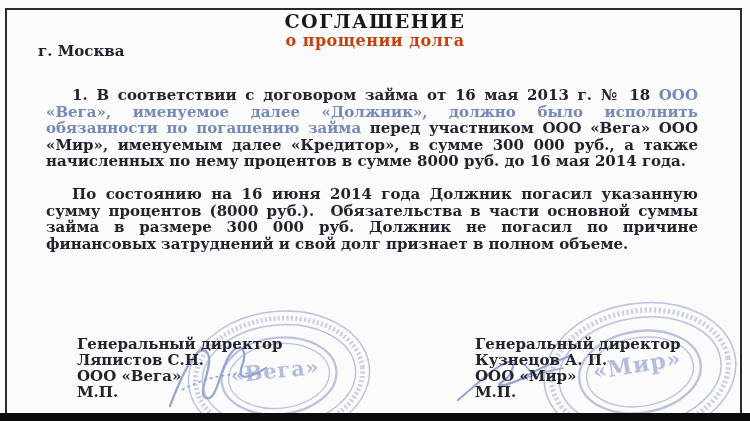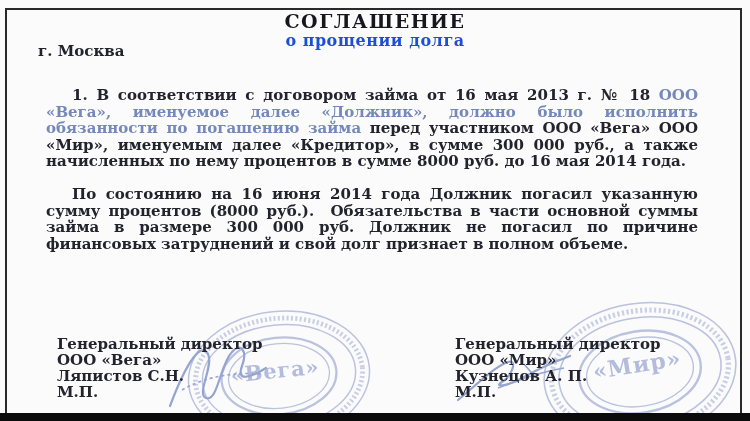"о прощении долга" .doc-subtitle { color: #1d4ed8 -> #c2410c }
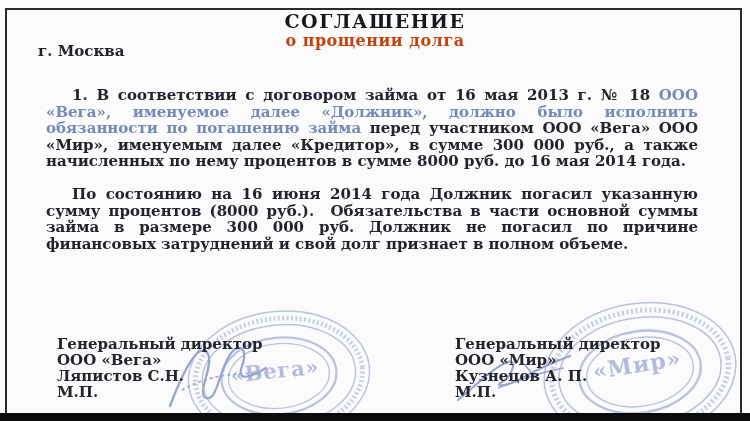"Генеральный директор" .sig-col div { margin-left: none -> 20px }
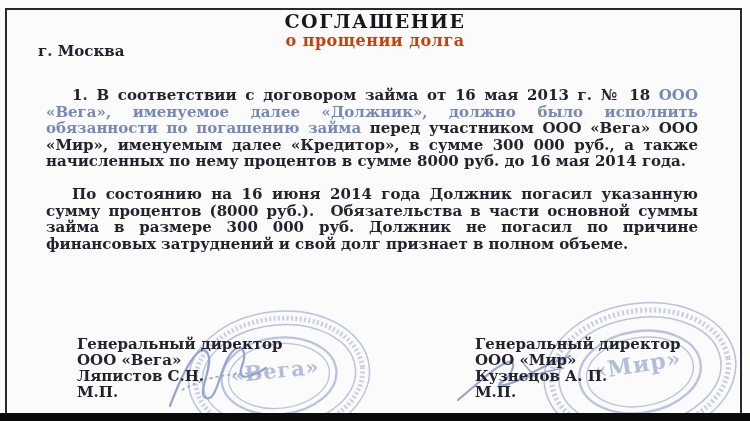"ООО «Вега»" div { order: before "Ляпистов С.Н." -> after "Ляпистов С.Н." }
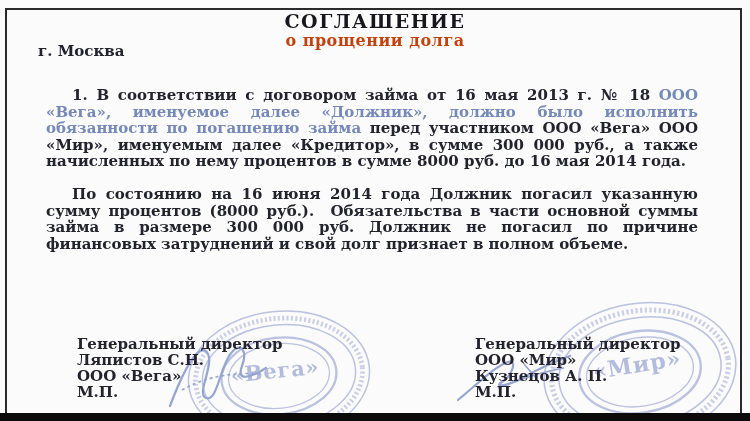"ООО «Мир»" div { order: before "Кузнецов А. П." -> after "Кузнецов А. П." }
